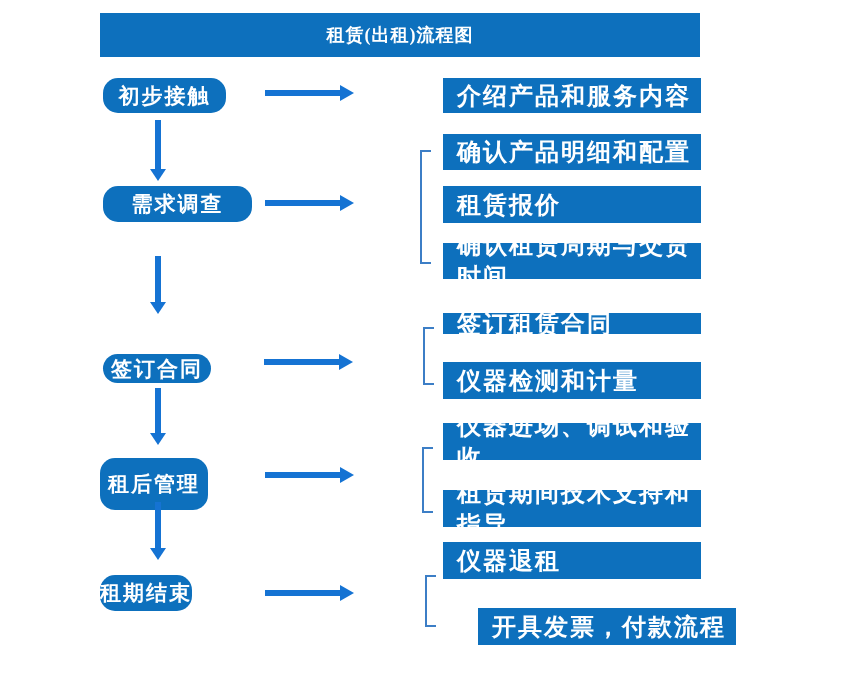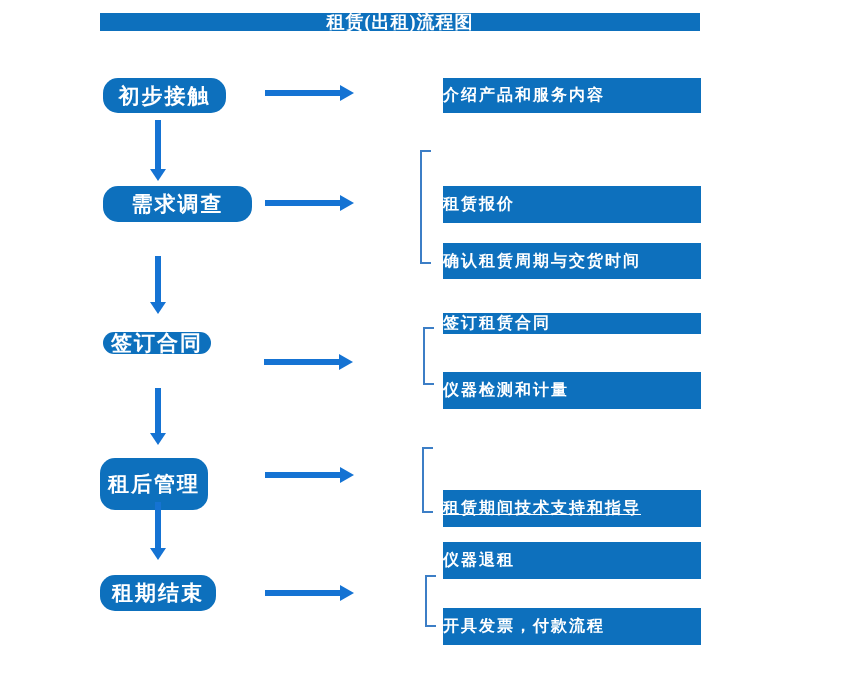"租赁(出租)流程图" .title-bar { height: 18px -> 44px }
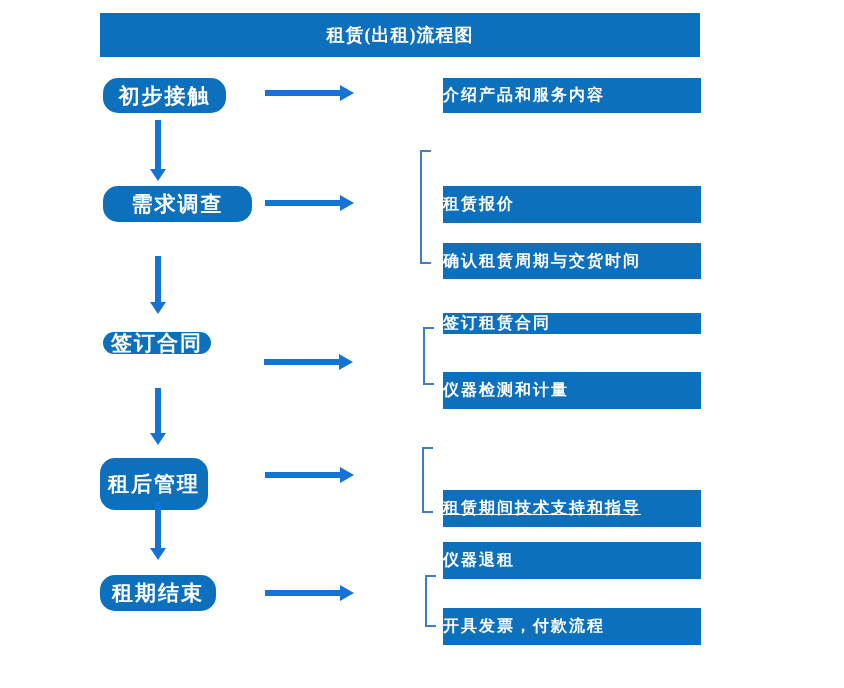"介绍产品和服务内容" .detail-box { font-size: 16px -> 24px; padding-left: none -> 14px }
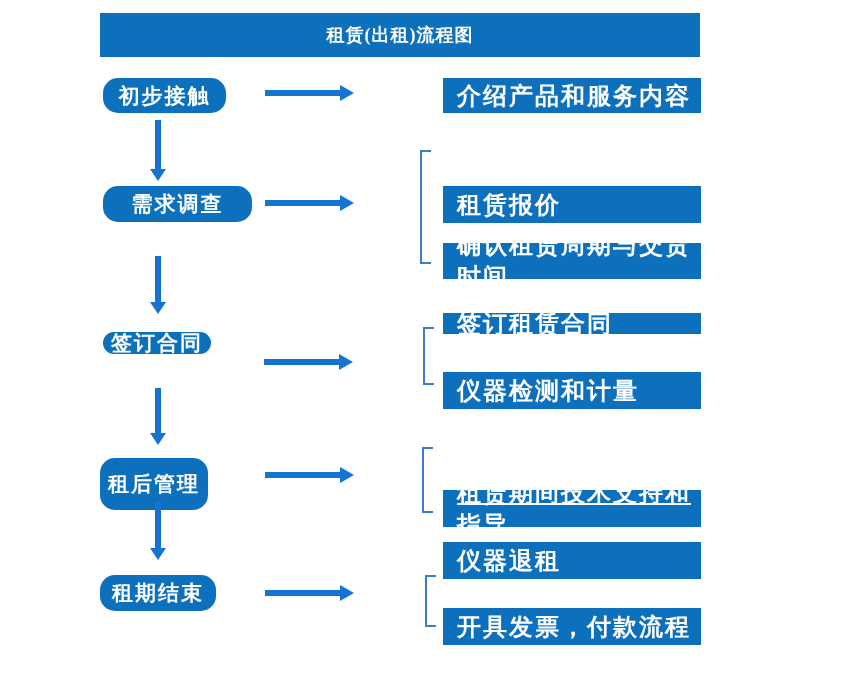"确认产品明细和配置" div.detail-box { html: none -> <div>确认产品明细和配置</div> }
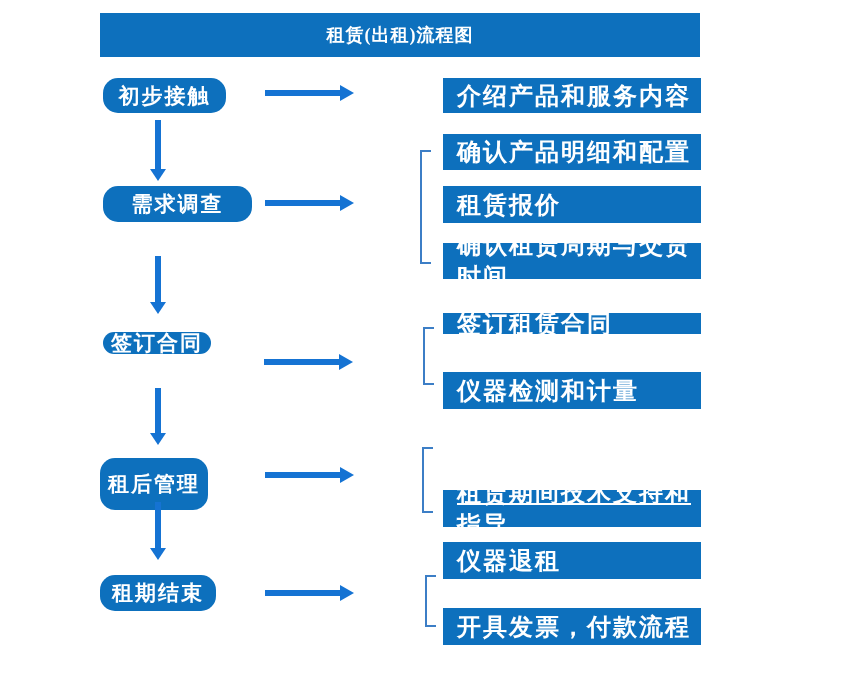"签订合同" div.step-box { height: 22px -> 29px; top: 332px -> 354px }
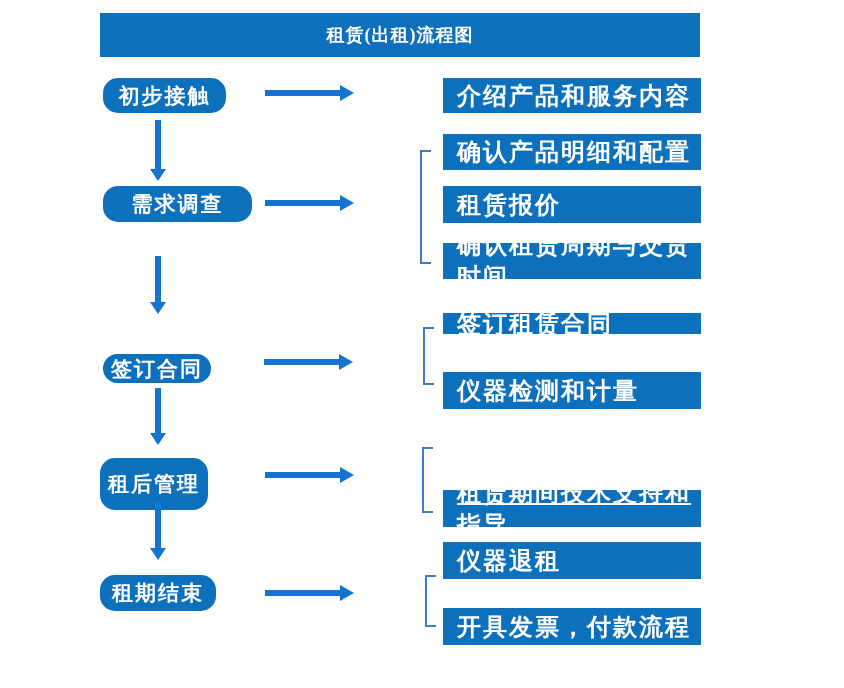"仪器检测和计量" div.detail-box { margin-top: 10px -> none }
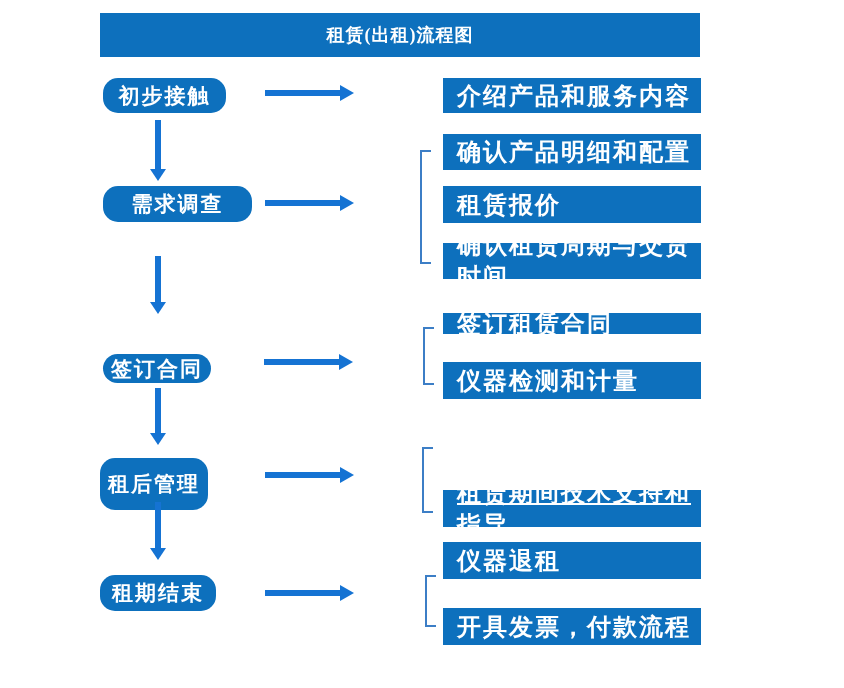"仪器进场、调试和验收" div.detail-box { html: none -> <div>仪器进场、调试和验收</div> }
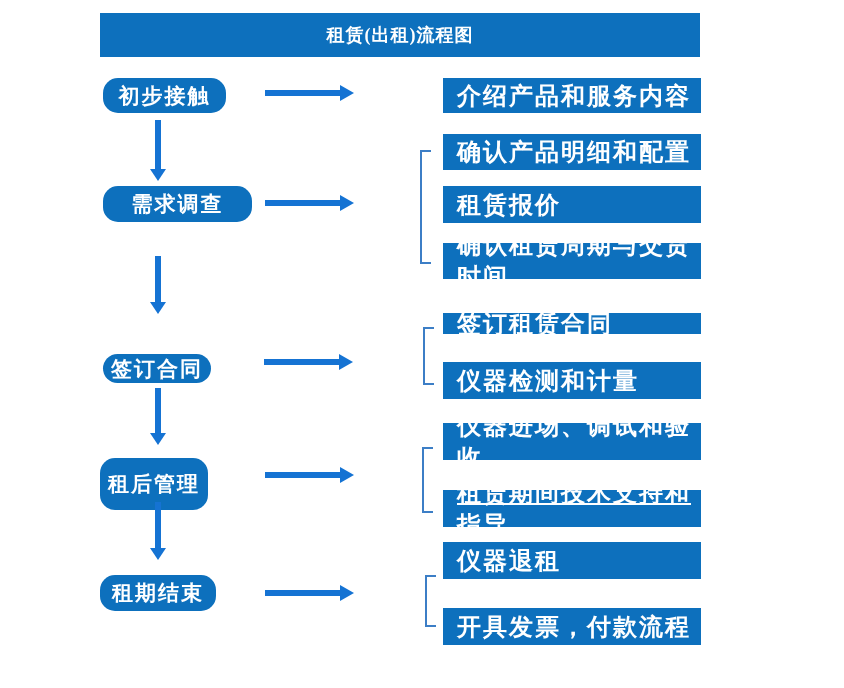"租赁期间技术支持和指导" div.detail-box { text-decoration: underline -> none }
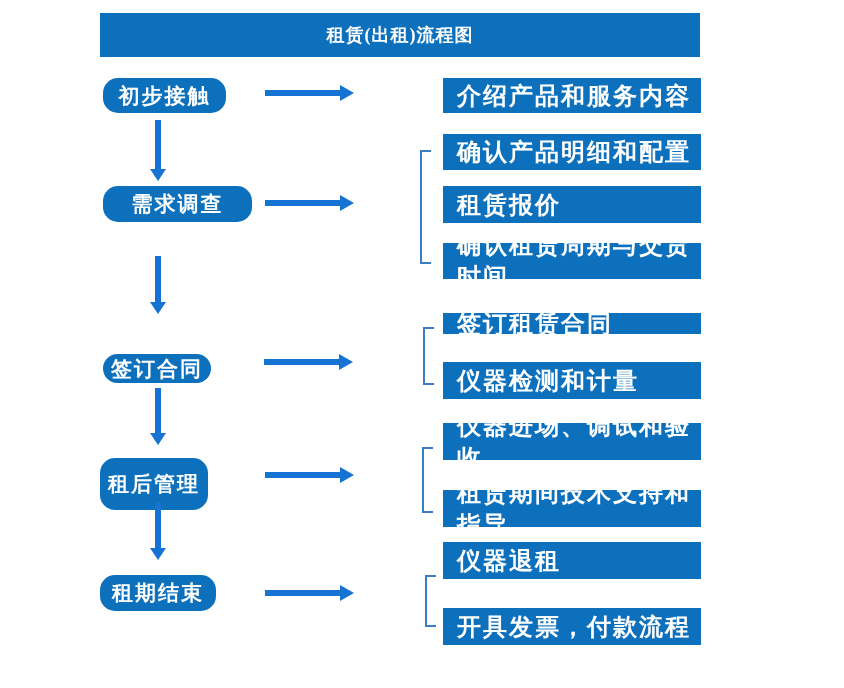"租期结束" div.step-box { width: 116px -> 92px }
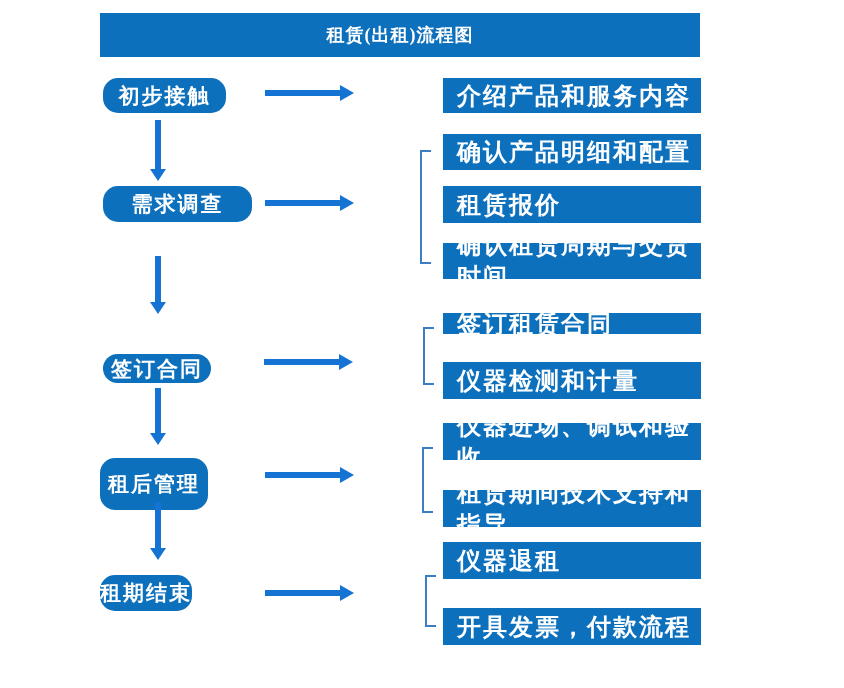"开具发票，付款流程" div.detail-box { margin-left: none -> 35px }
